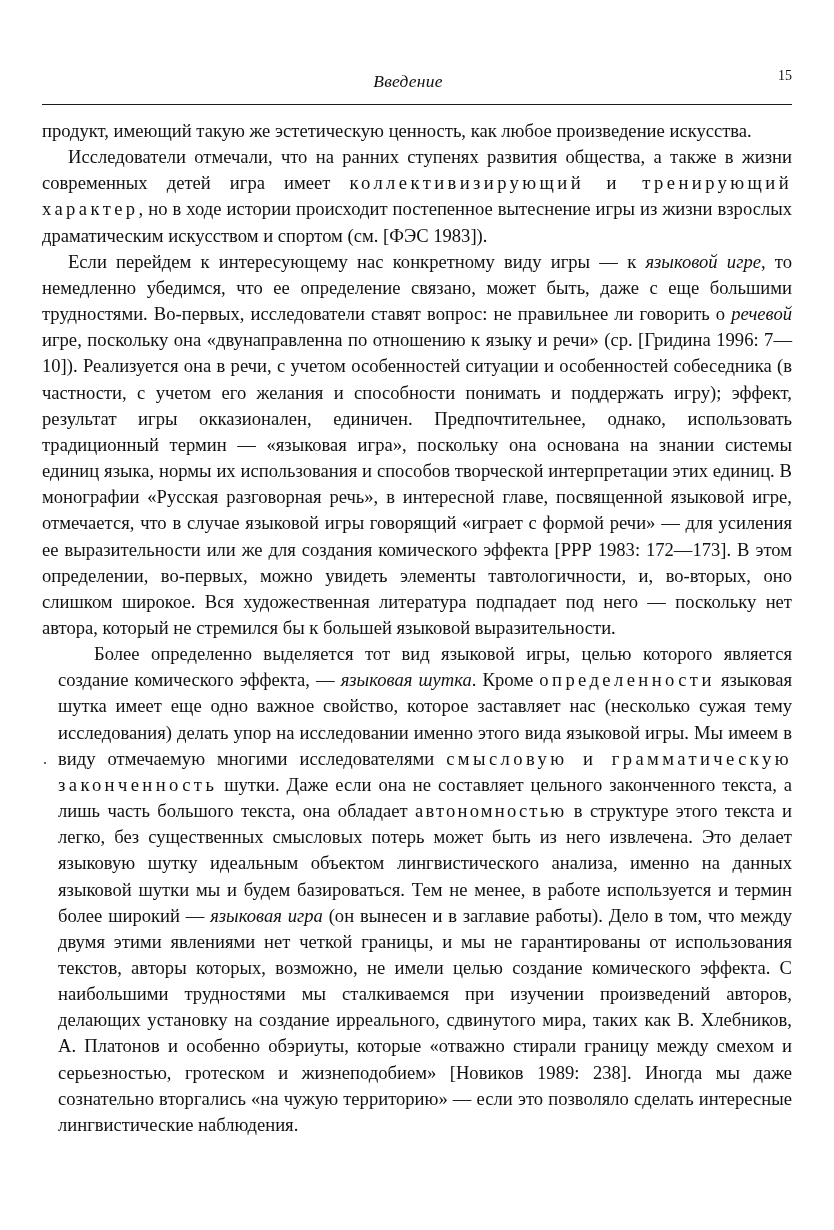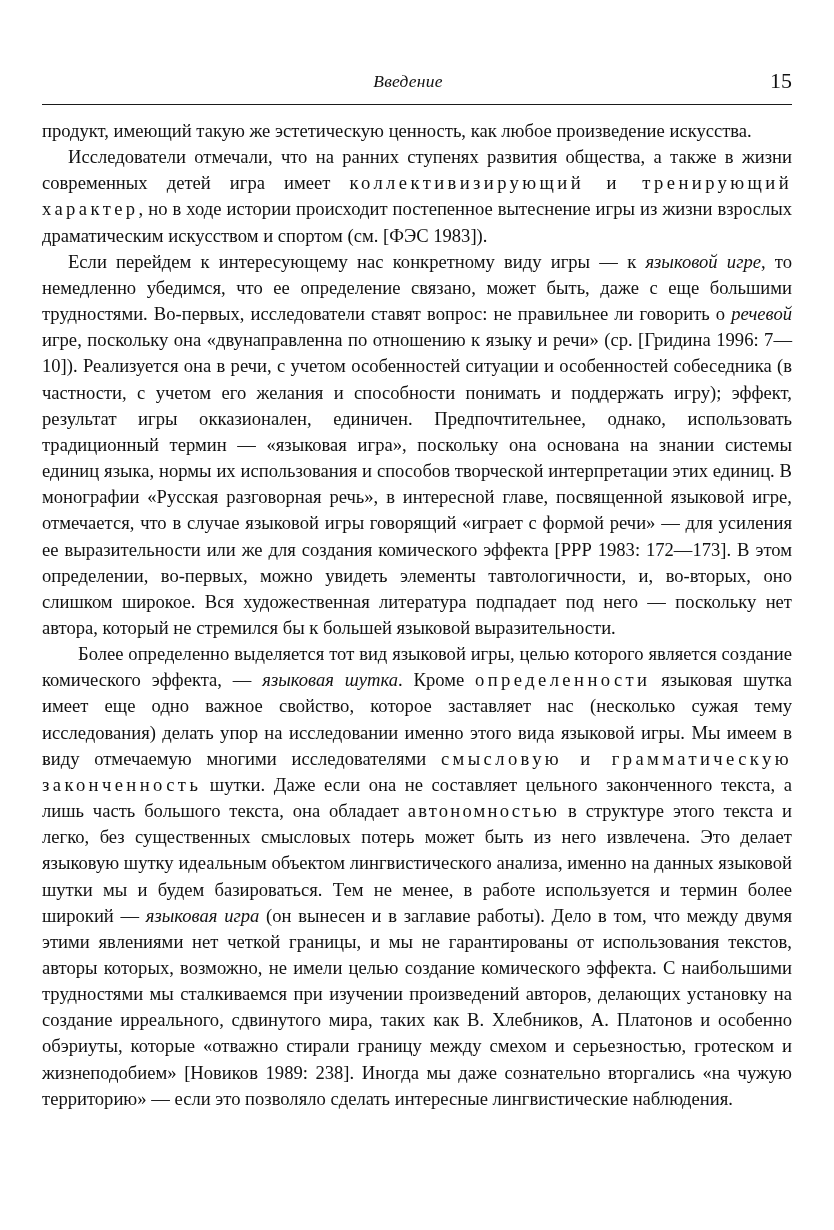"15" .header-pageno { font-size: 22px -> 14px }
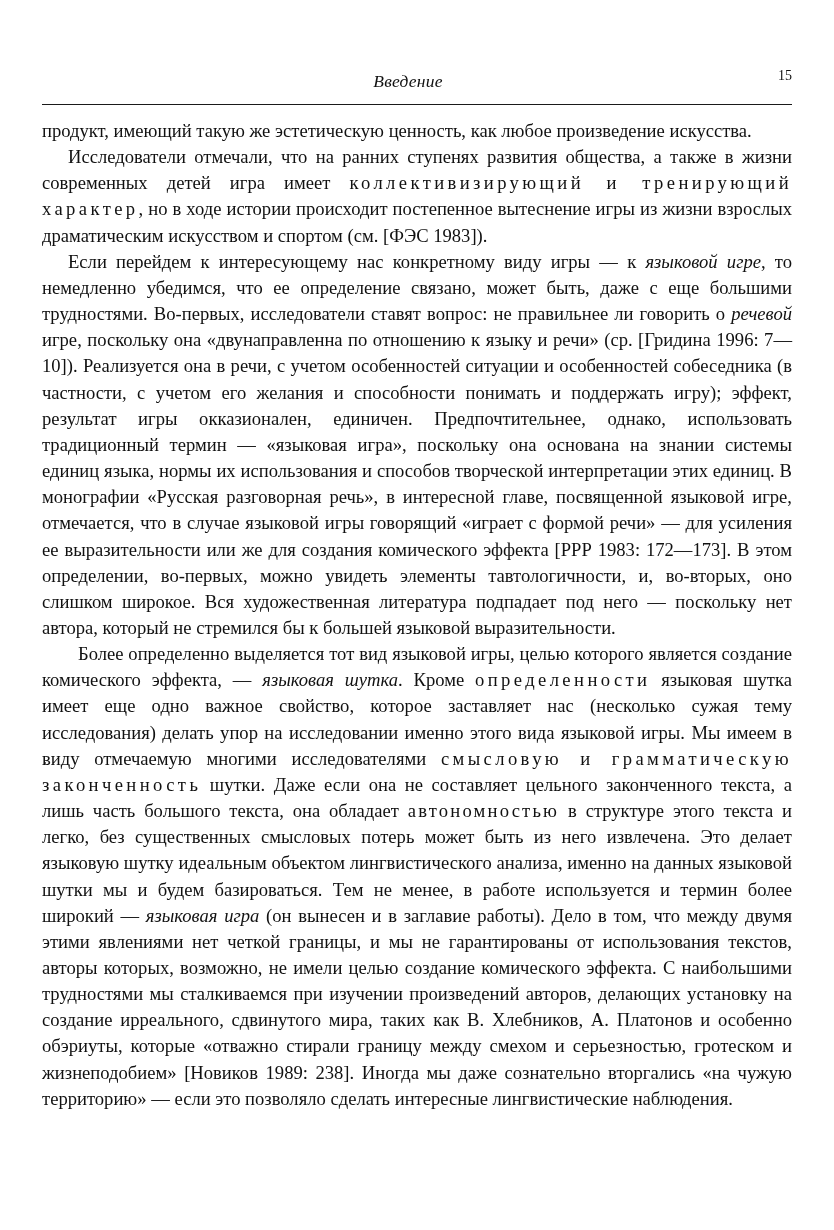"Более определенно выделяется тот вид" .body-text p.ind2 { margin-left: none -> 16px }
